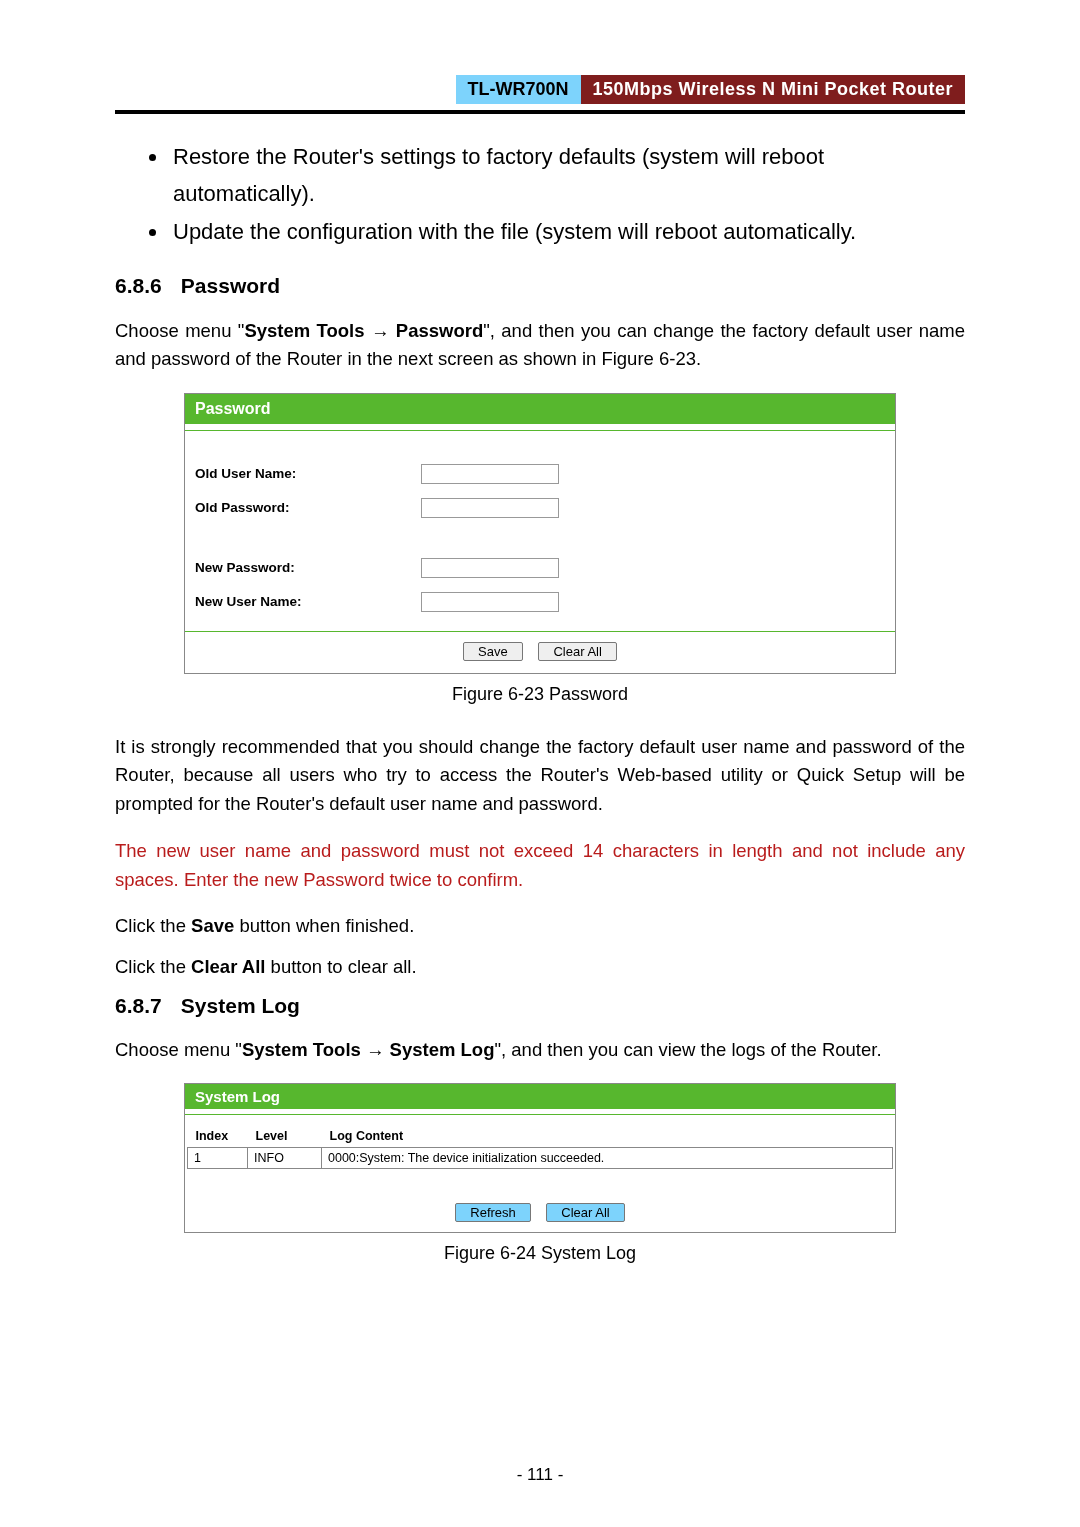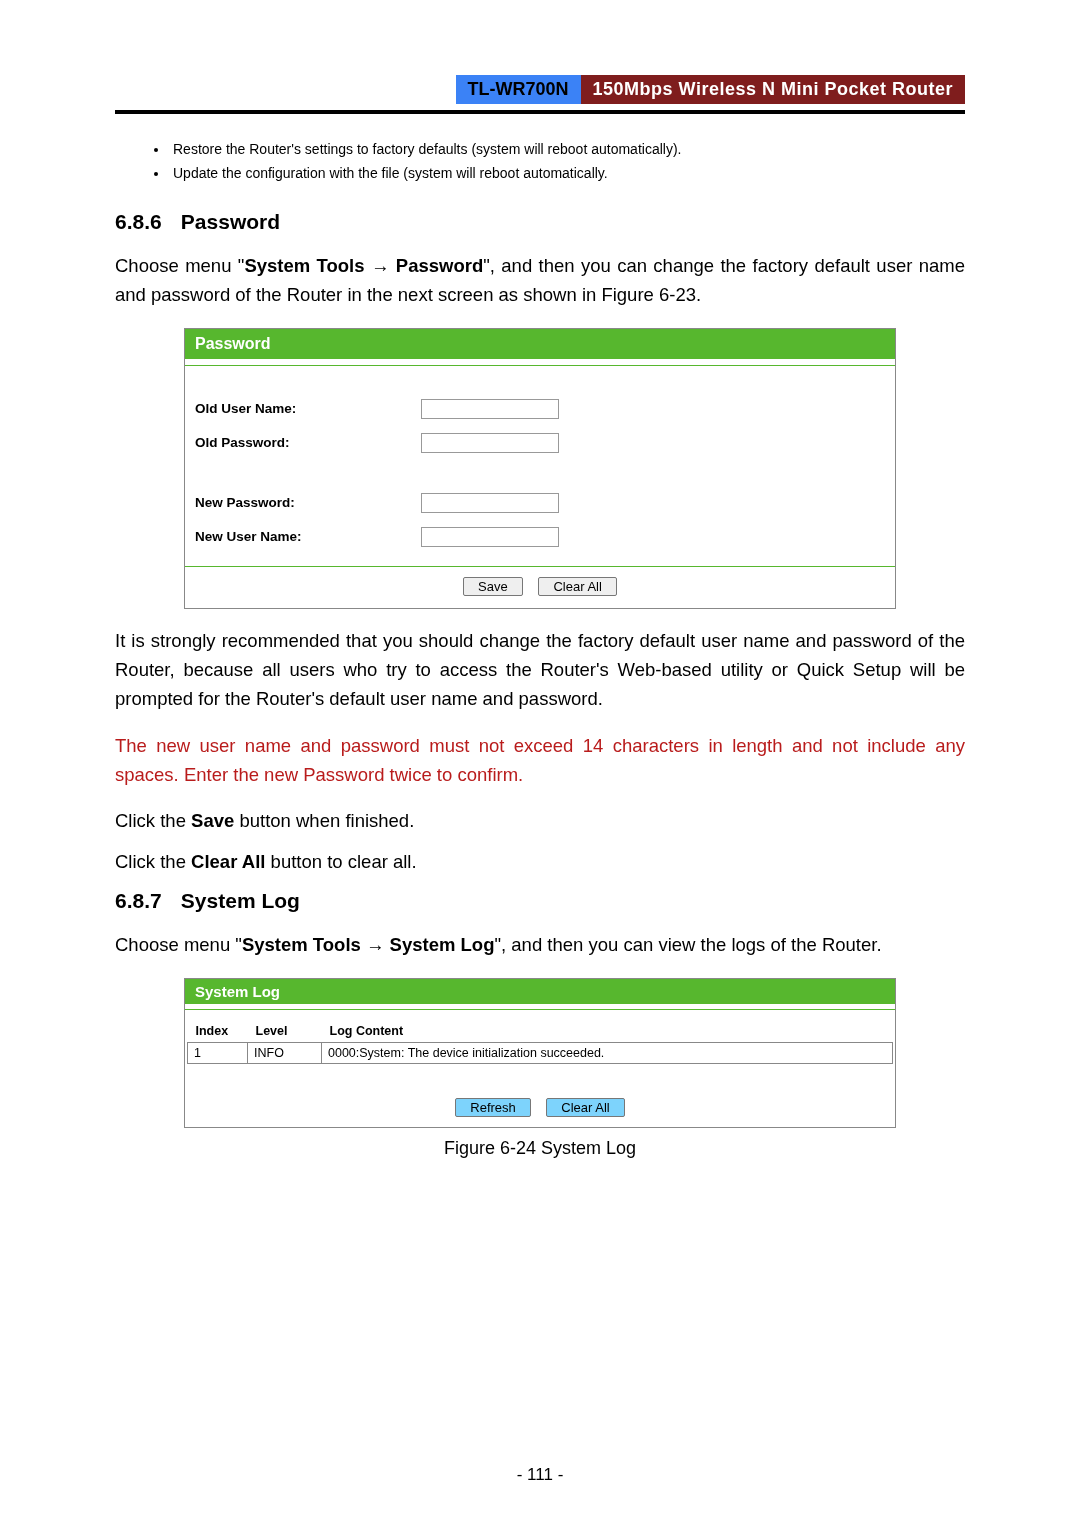"TL-WR700N" .hdr-model { background: #3b82f6 -> #7dd3fc }
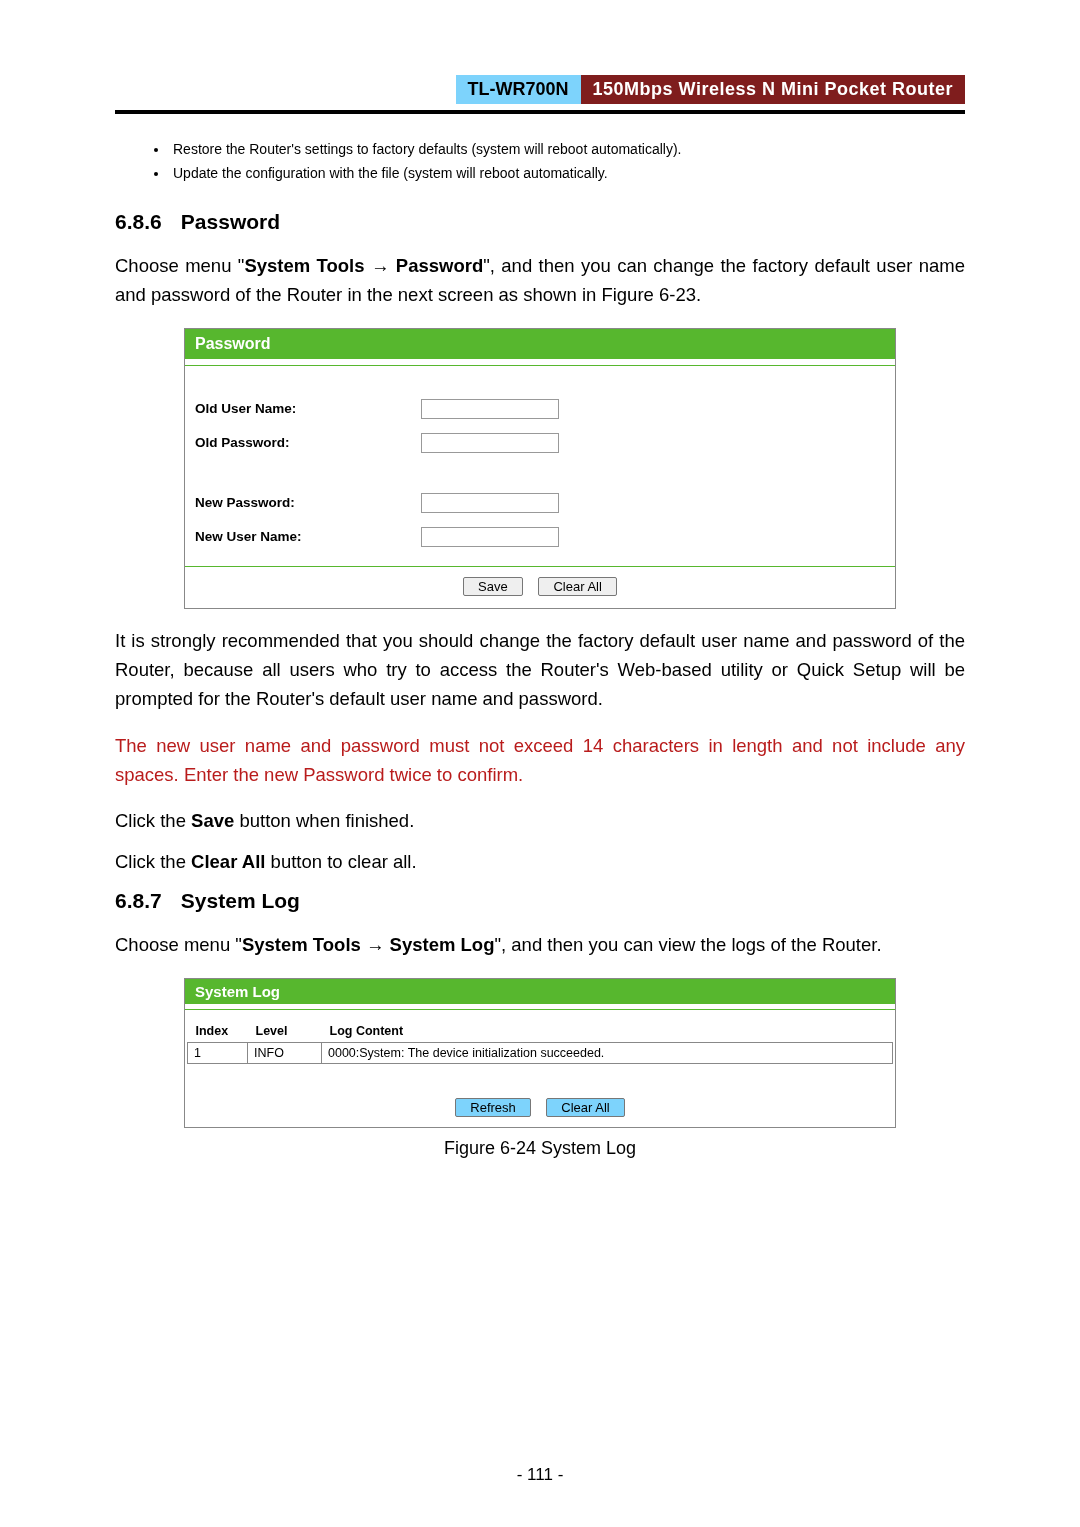"Restore the Router's settings to" ul.bullets li { font-size: 14px -> 22px }
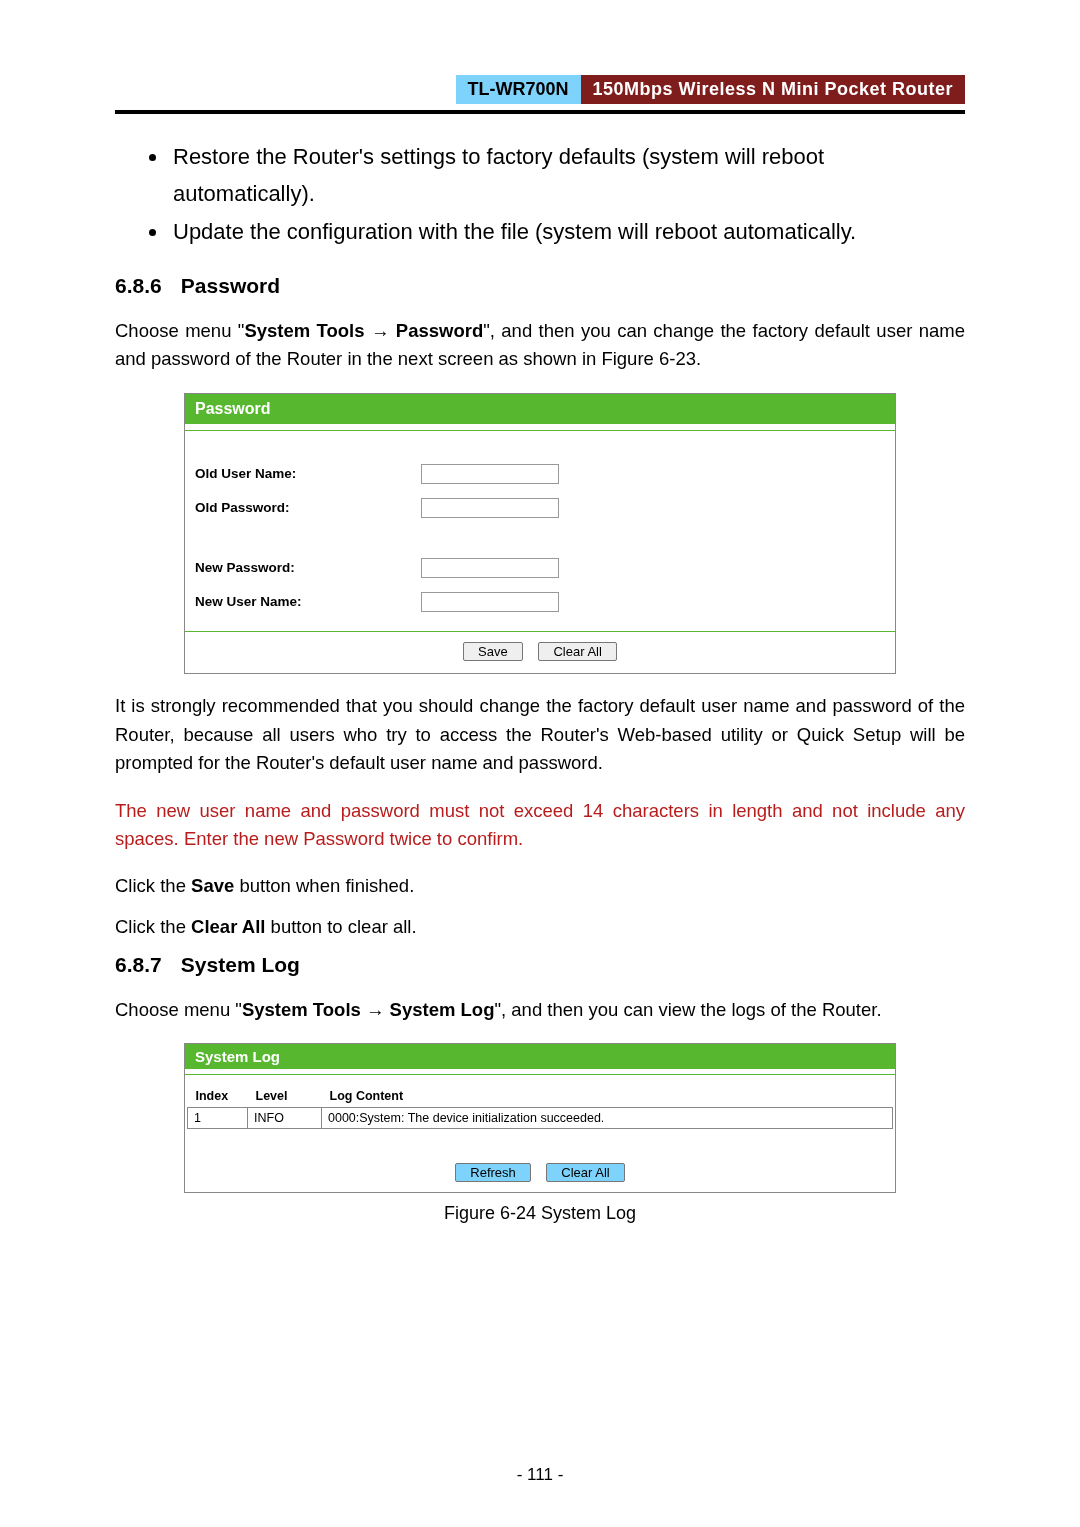"Figure 6-23 Password" div.caption { html: none -> <div>Figure 6-23 Password</div> }
